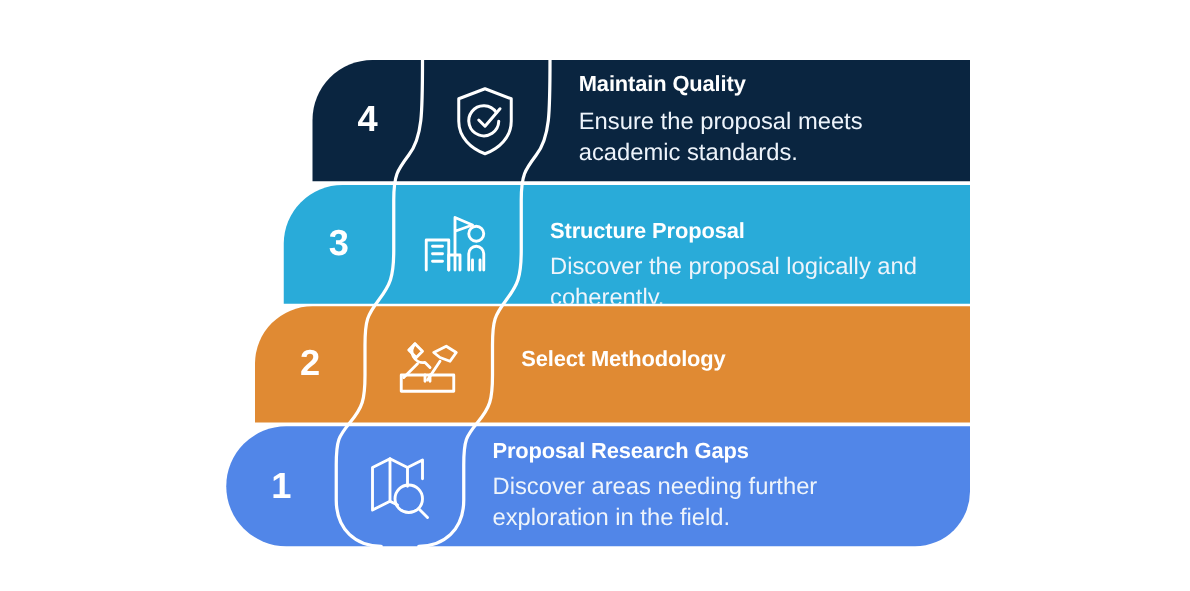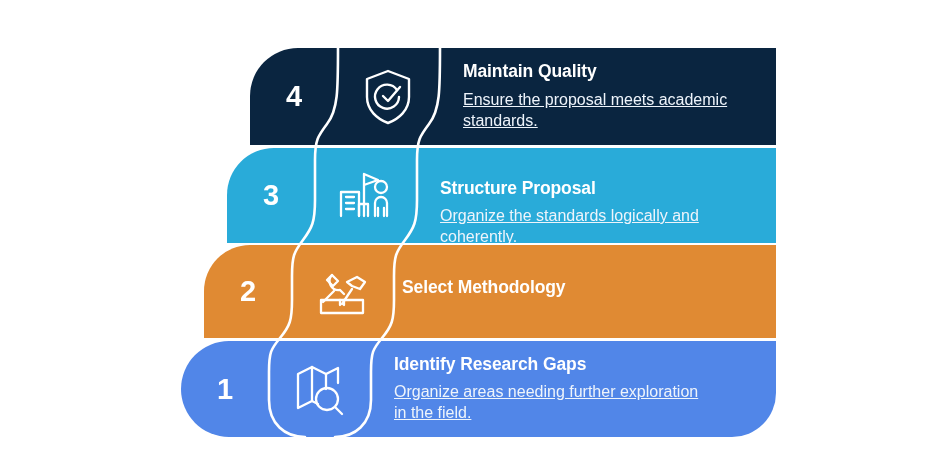"Ensure the proposal meets academic" .desc { font-size: 16px -> 19px; text-decoration: underline -> none }
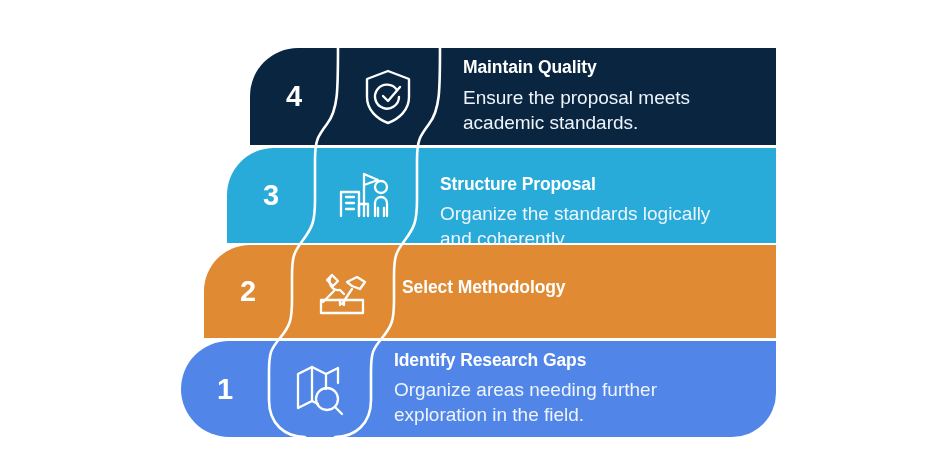"Organize the standards logically and" div.desc { text: Organize the standards -> Discover the proposal }
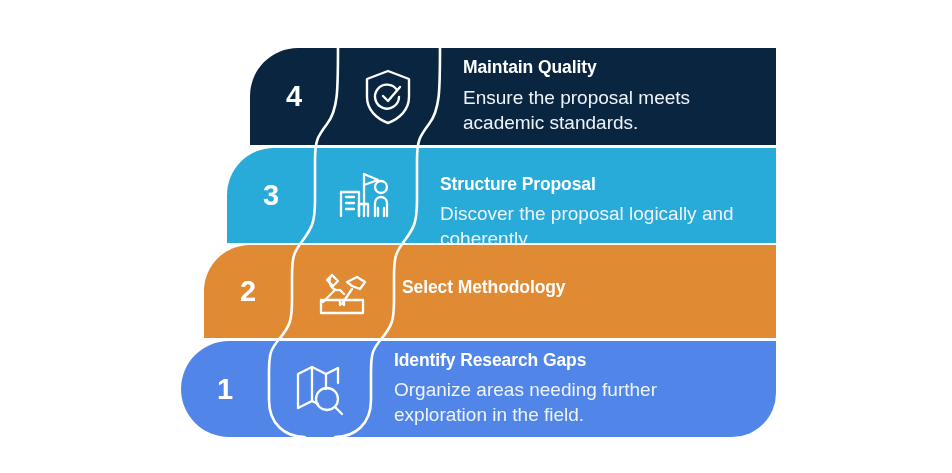"Select Methodology" div.txt { left: 198px -> 213px }
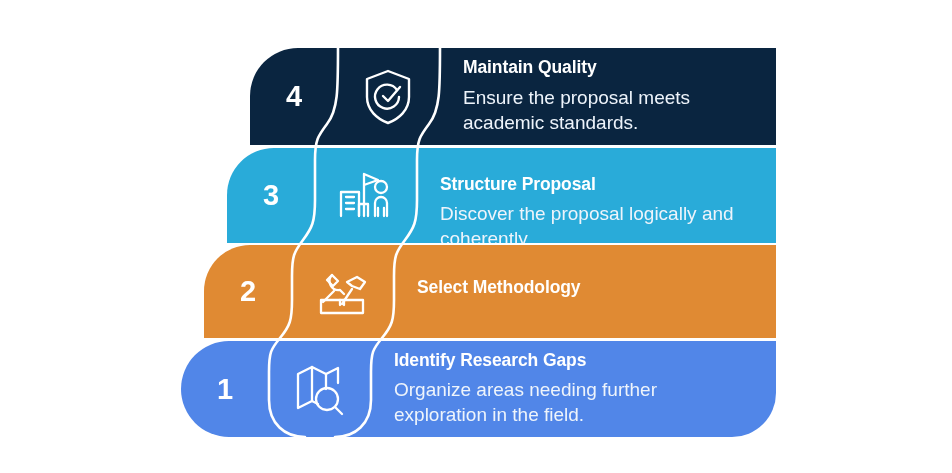"Identify Research Gaps" div.ttl { text: Identify -> Proposal }
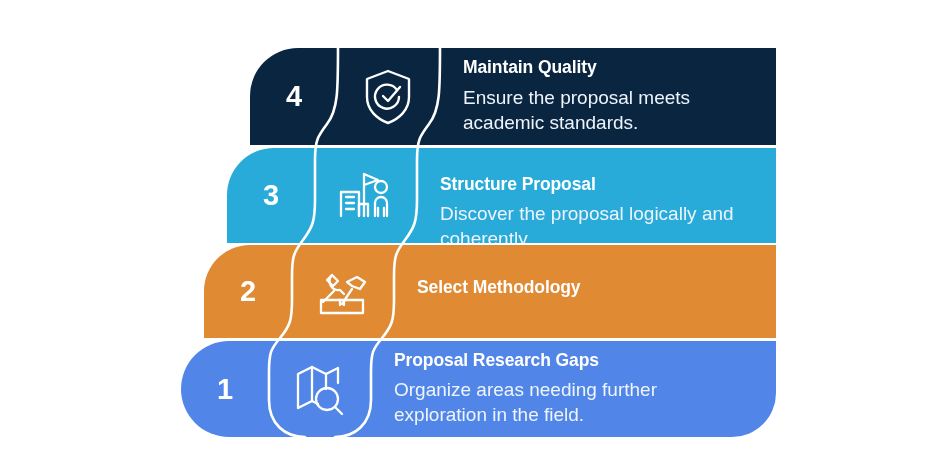"Organize areas needing further" div.desc { text: Organize -> Discover }
